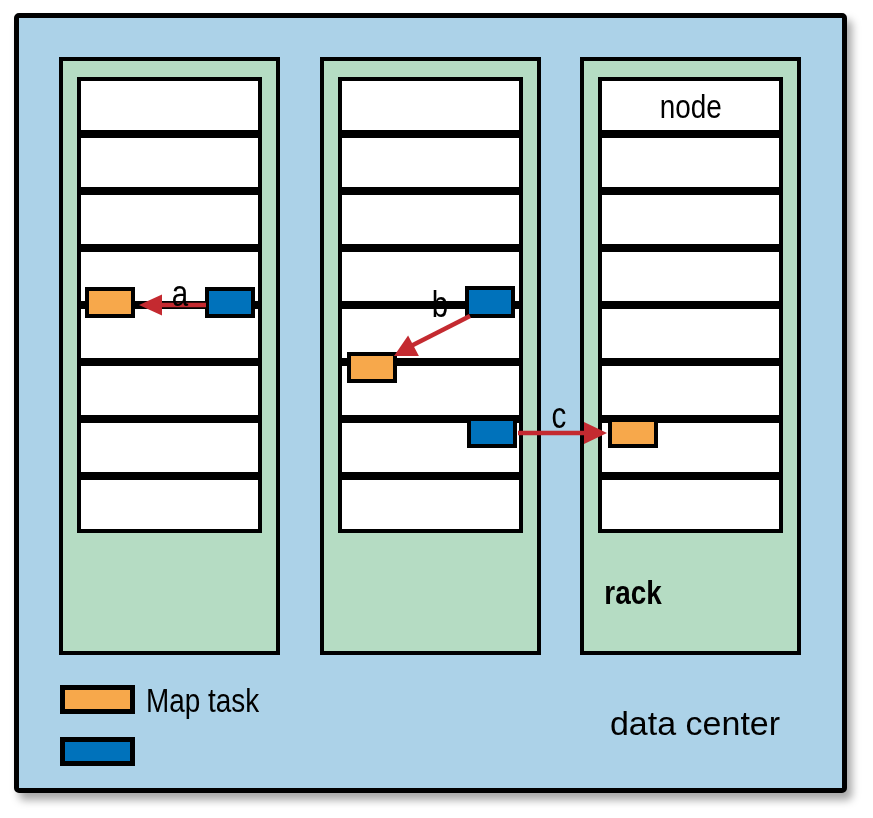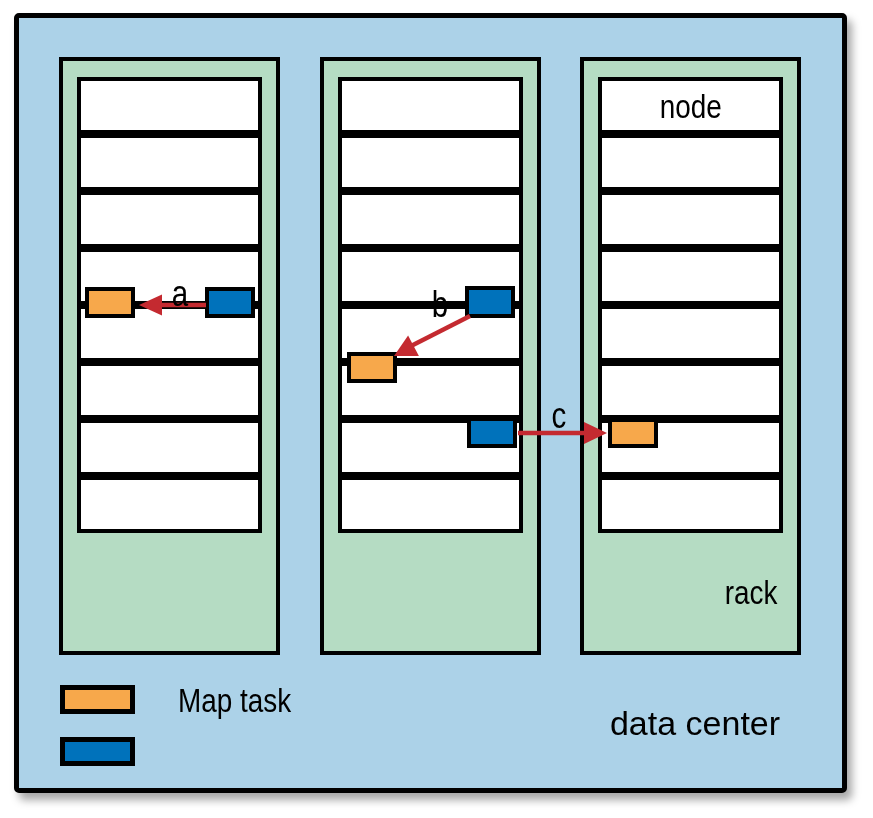"rack" .rack-footer { font-weight: none -> bold; justify-content: flex-end -> flex-start }
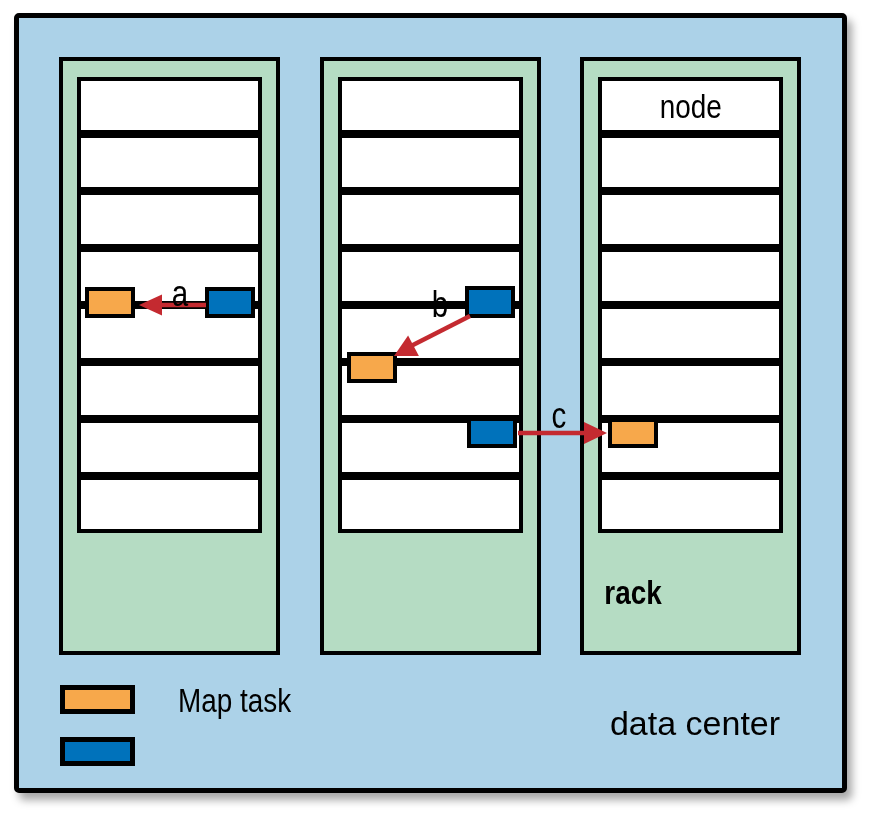"Map task" .legend-label { margin-left: 32px -> none }
